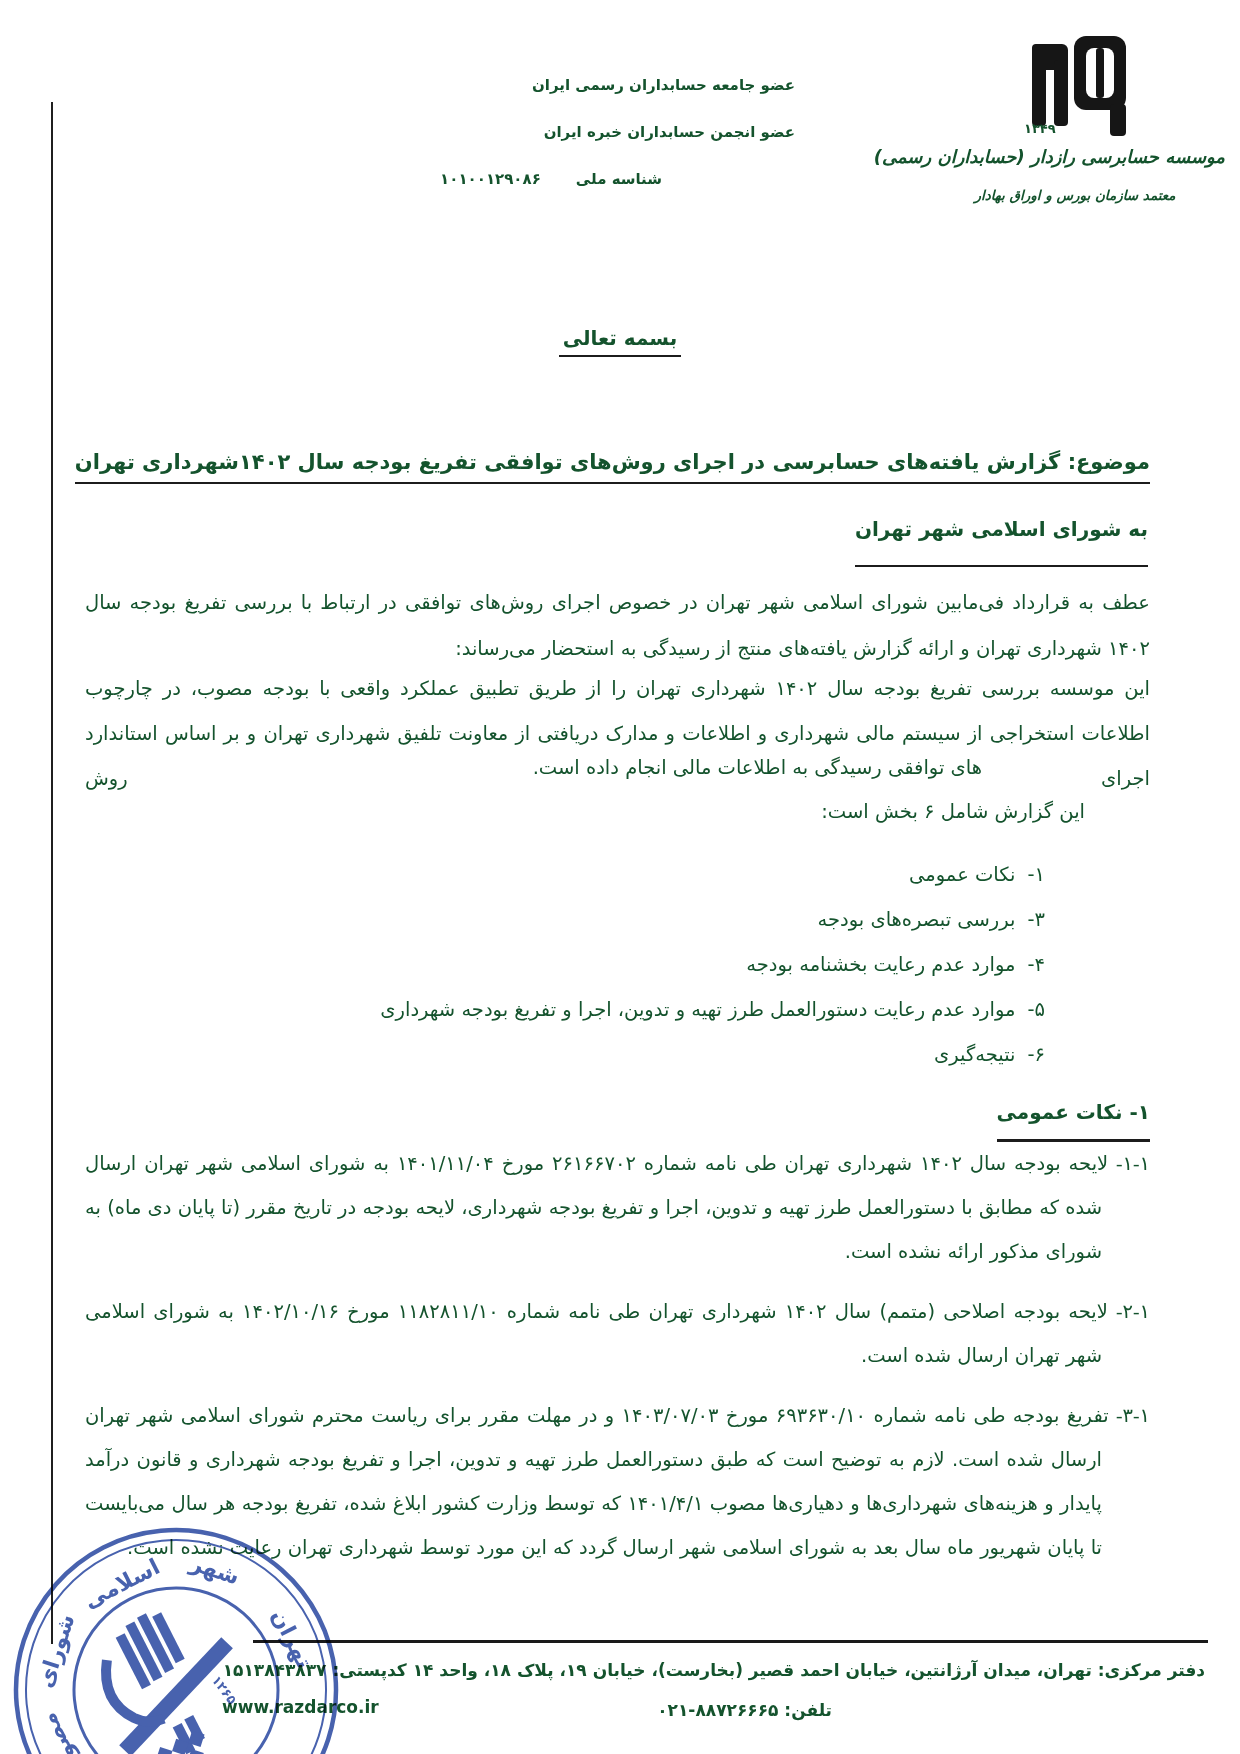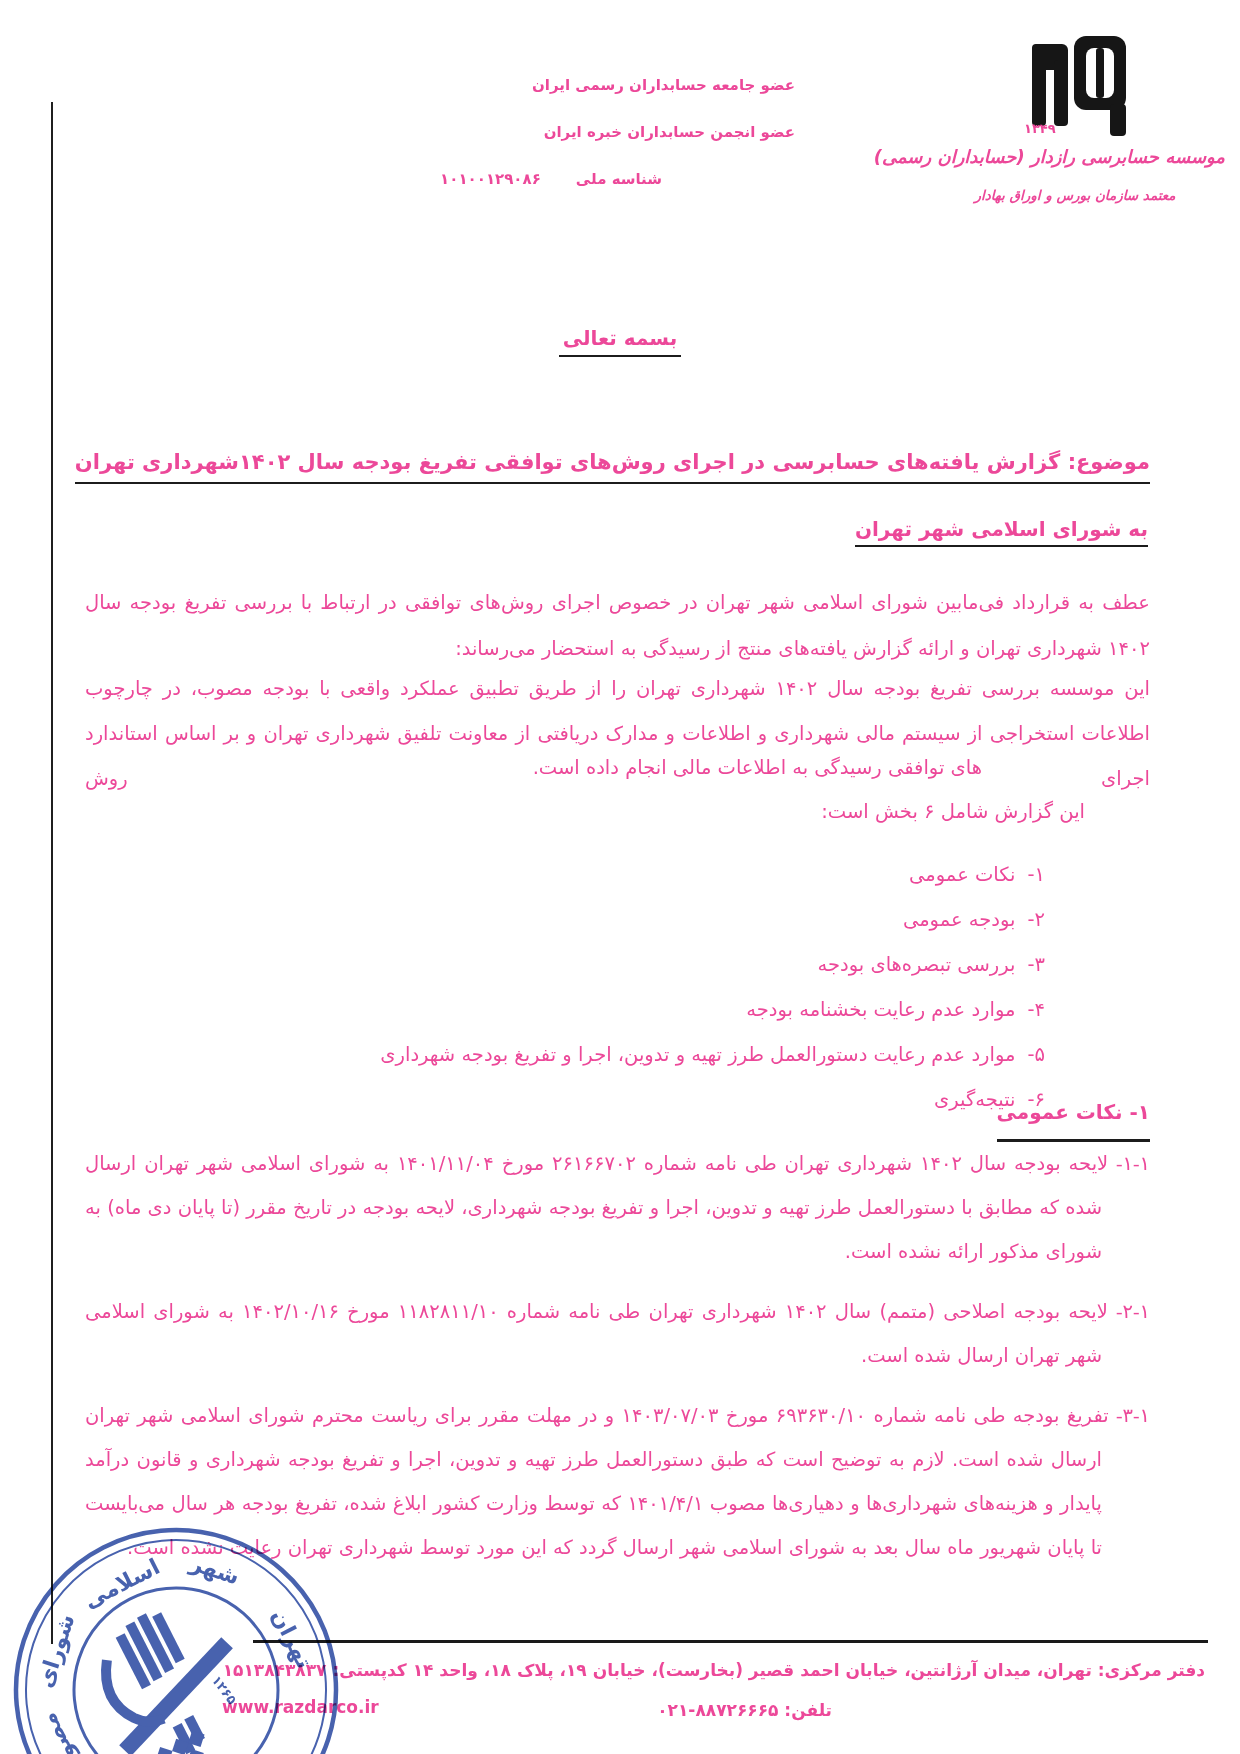"عضو جامعه حسابداران رسمی ایران" .page { color: #ec4899 -> #14532d }
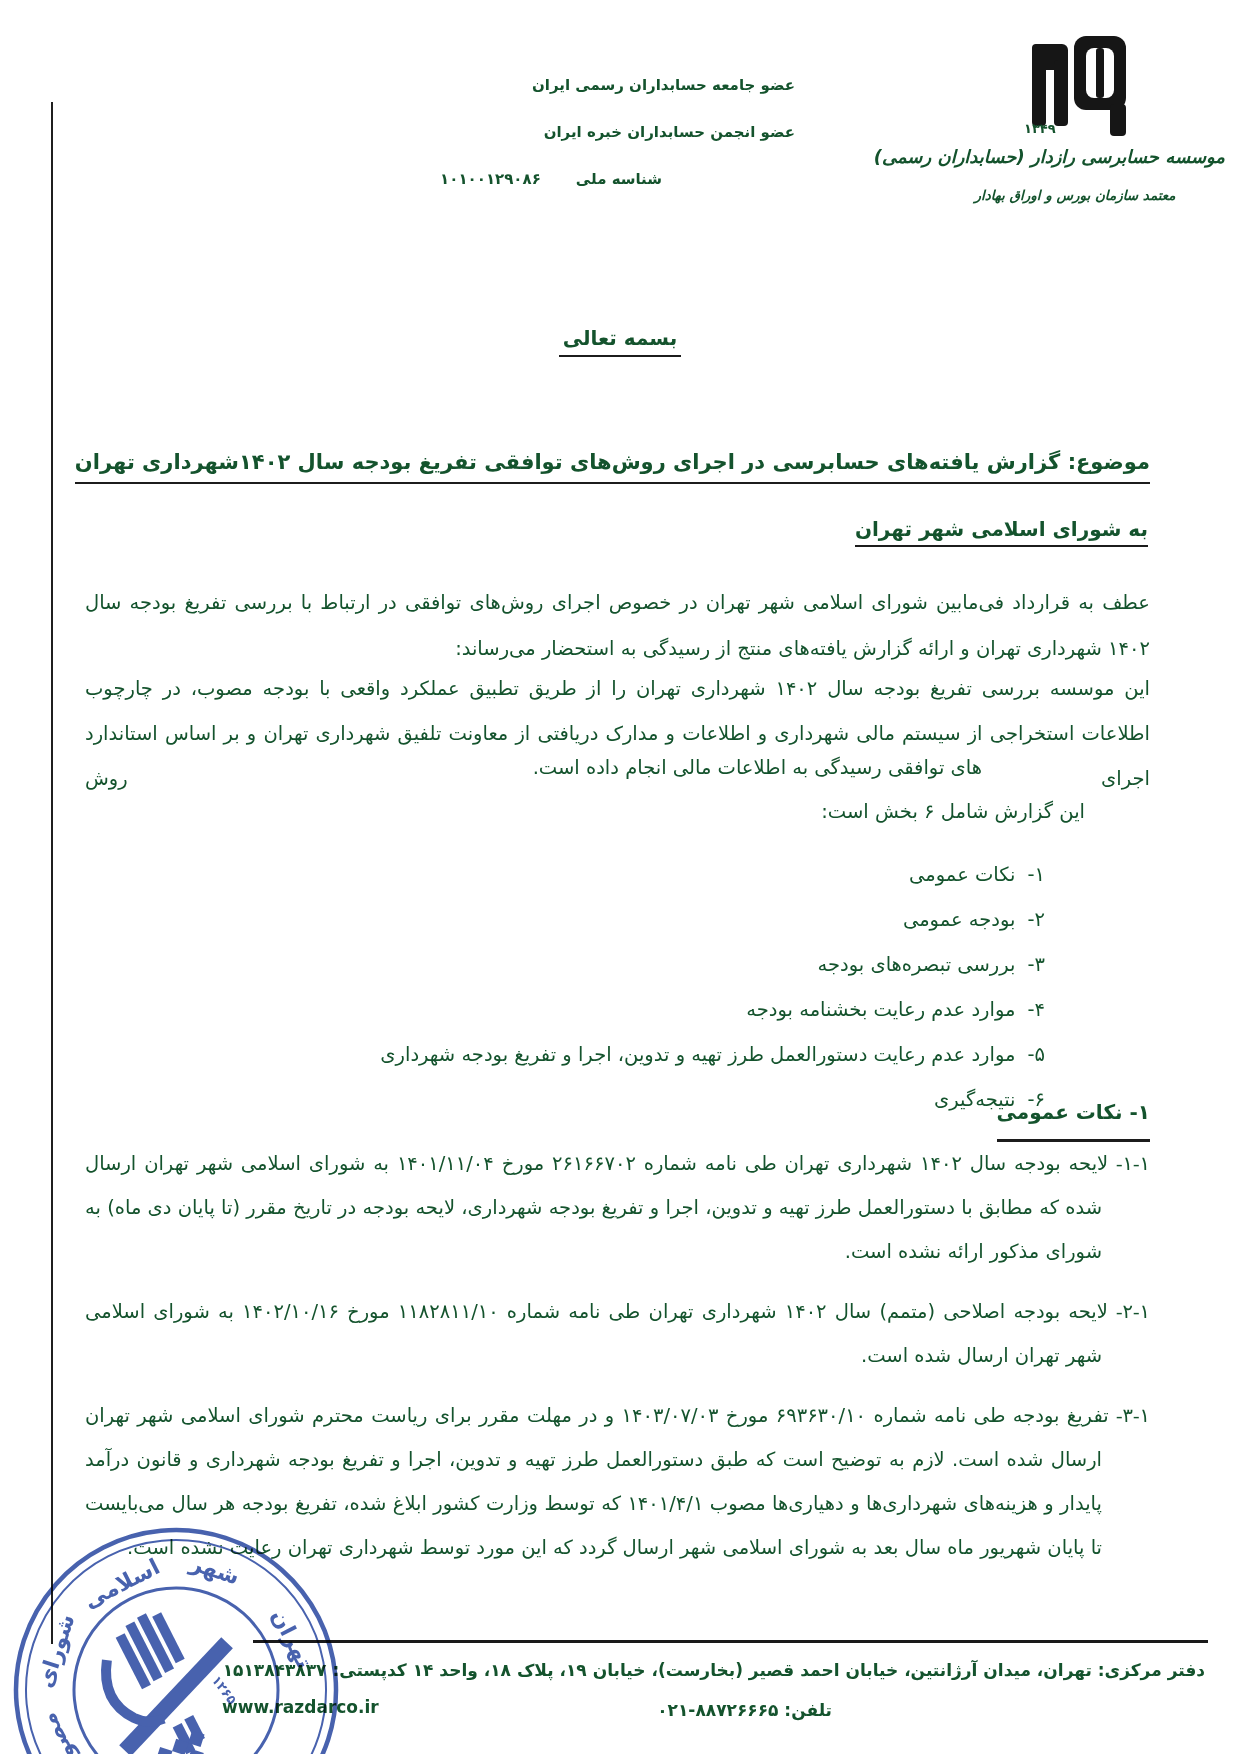"به شورای اسلامی شهر تهران" .addressee span { padding-bottom: 4px -> 24px }
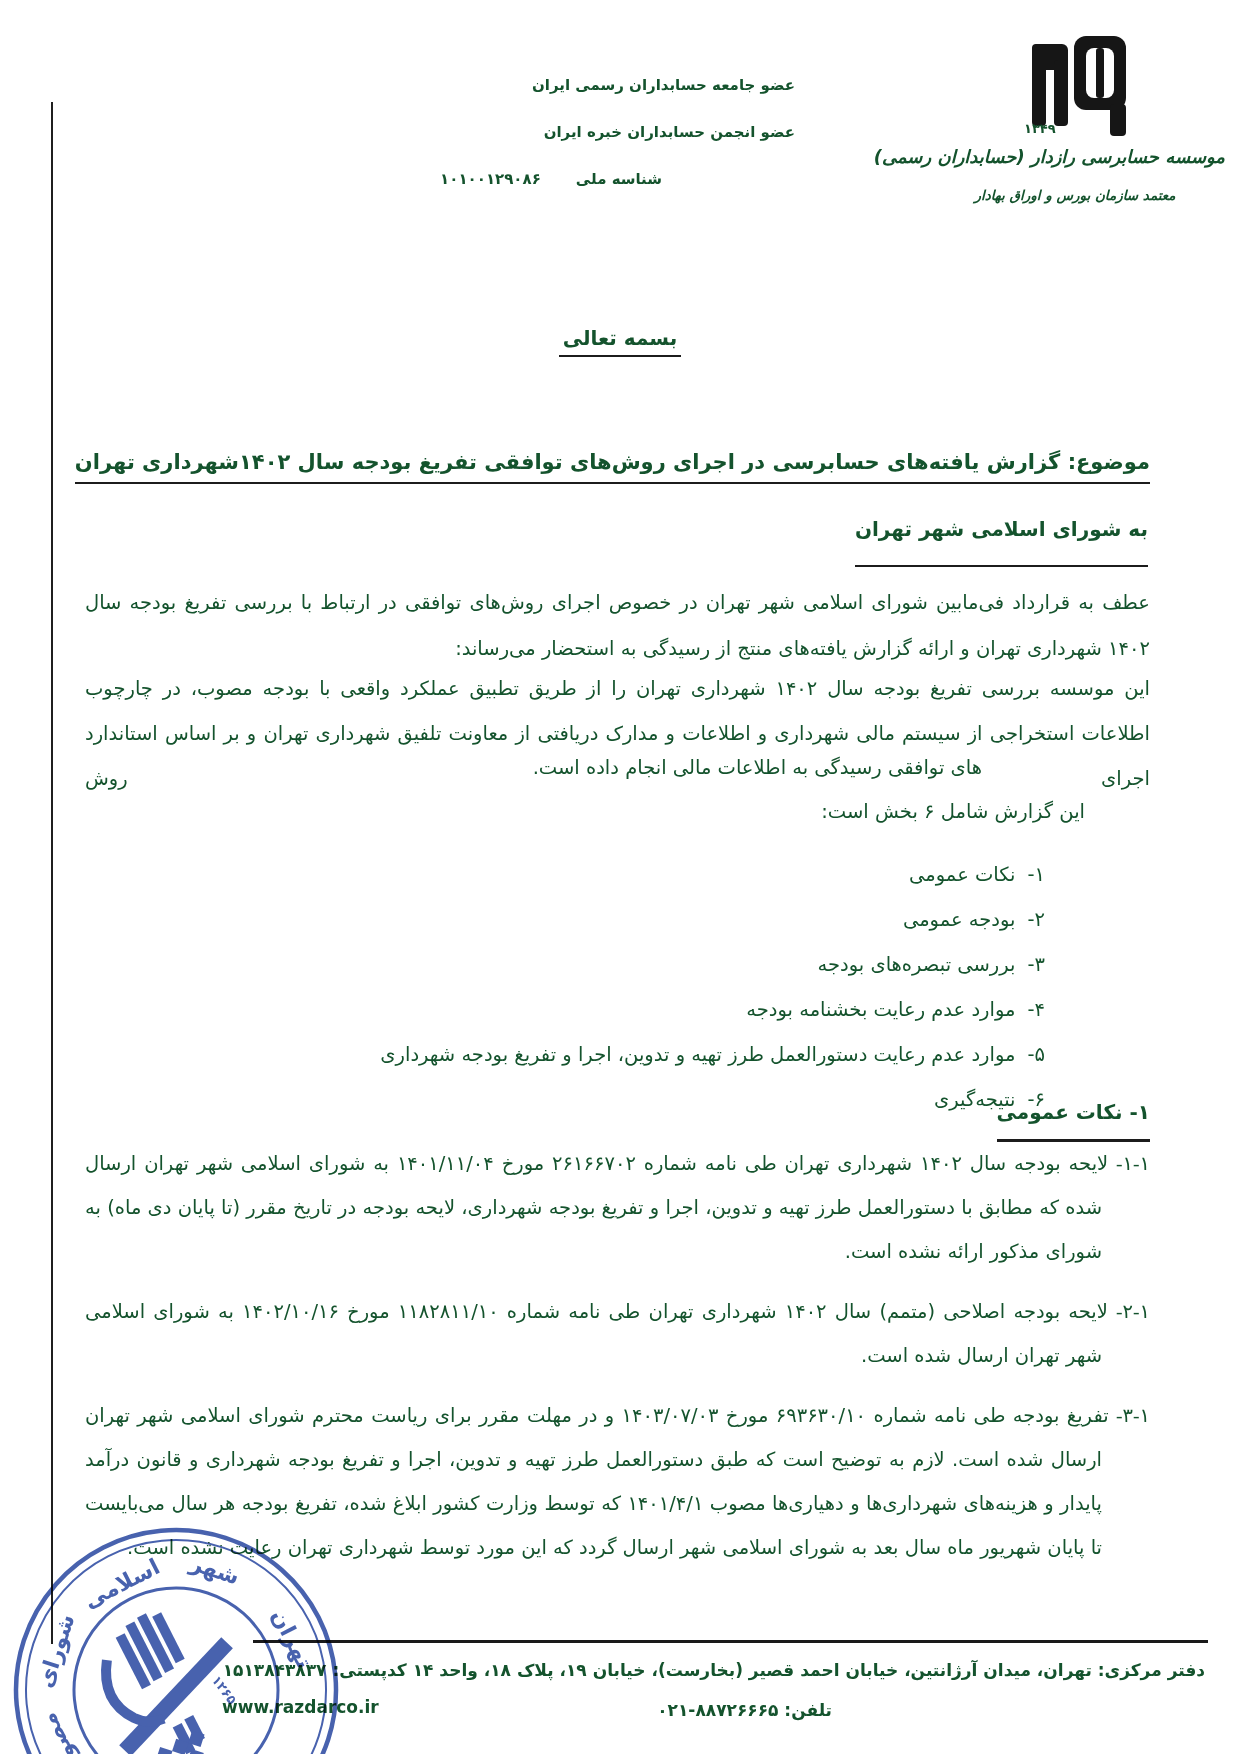"۲-بودجه عمومی" div.toc-row { html: <div><span>۲-</span><span>بودجه عمومی</span></div> -> none }
